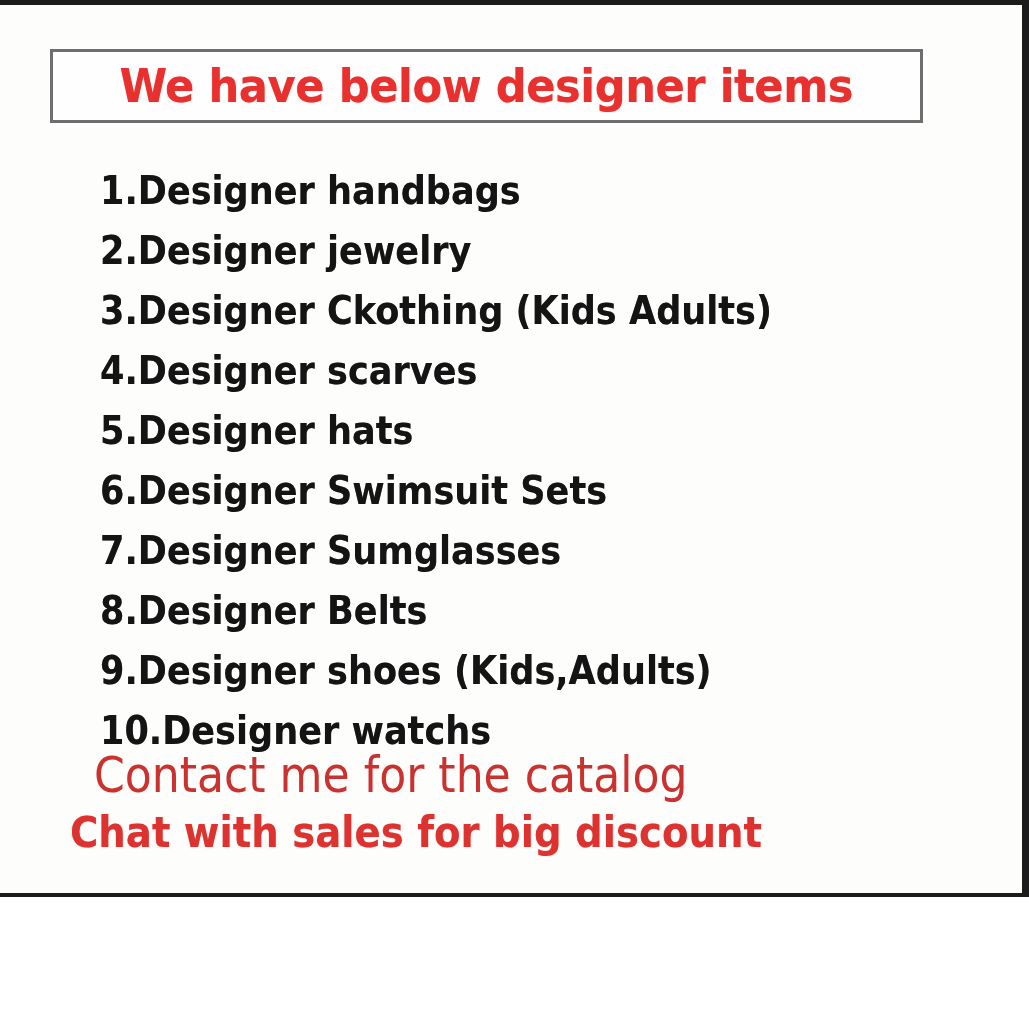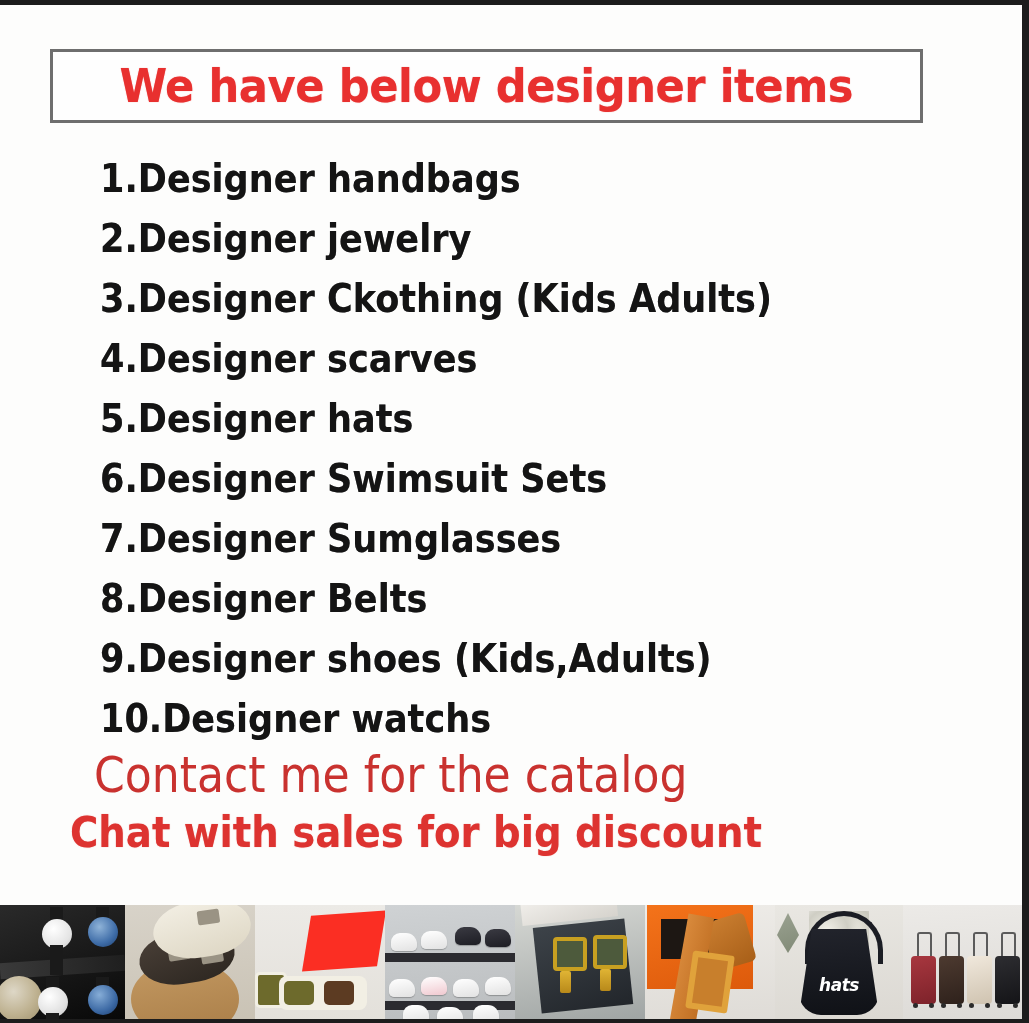"We have below designer items" #poster { height: 1023px -> 897px }
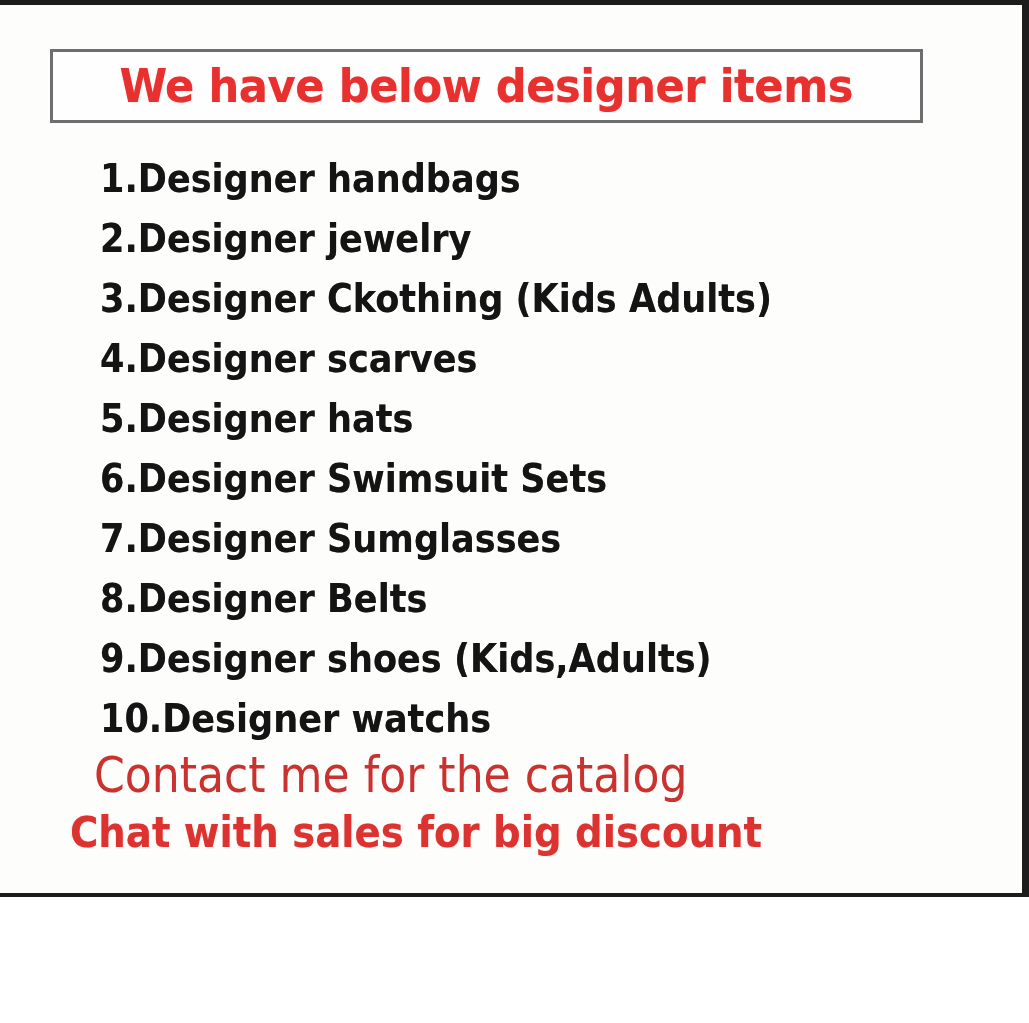"1.Designer handbags" #item-list { top: 144px -> 156px }
